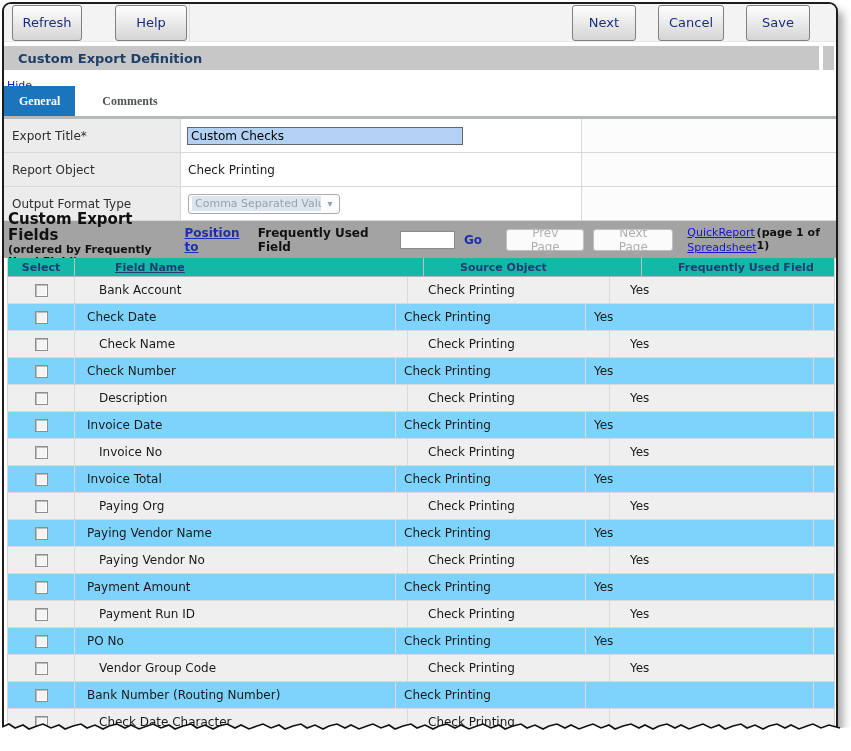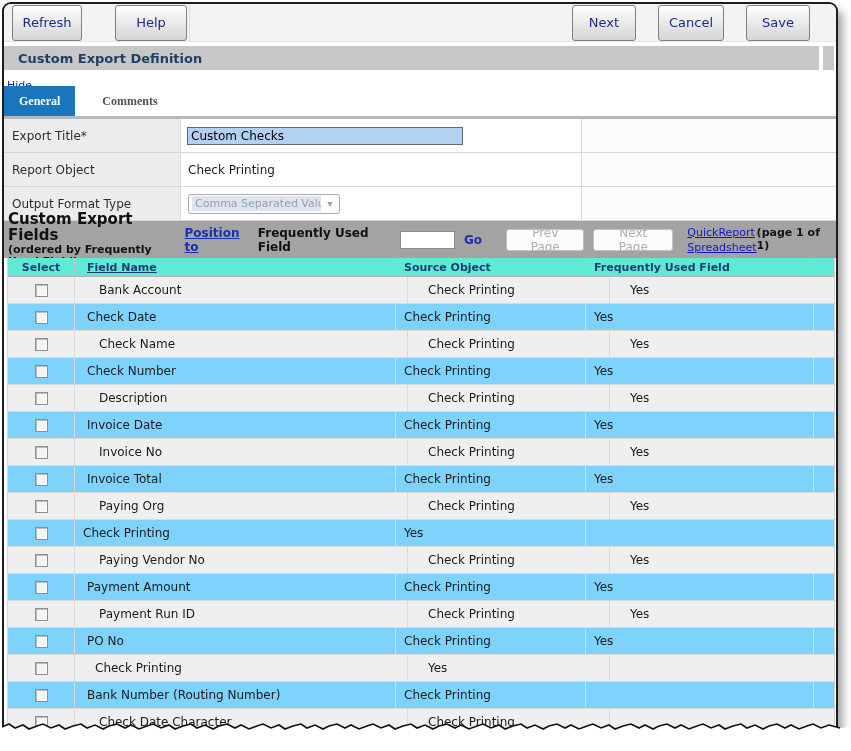"Select" .thead { background: #5eead4 -> #14b8a6; gap: none -> 28px }
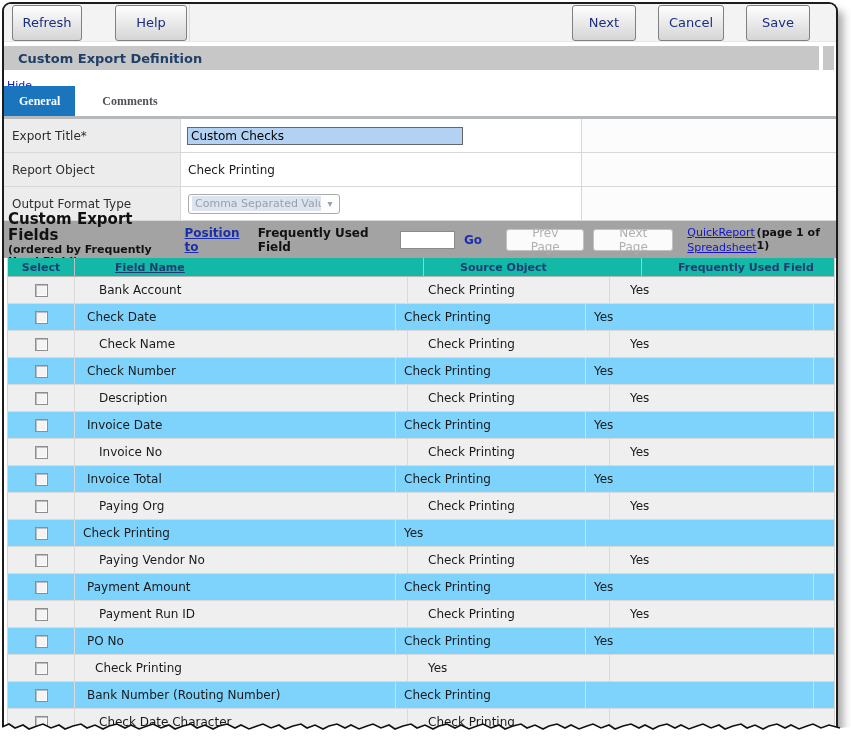"Paying Vendor Name" div.cell { html: none -> <div>Paying Vendor Name</div> }
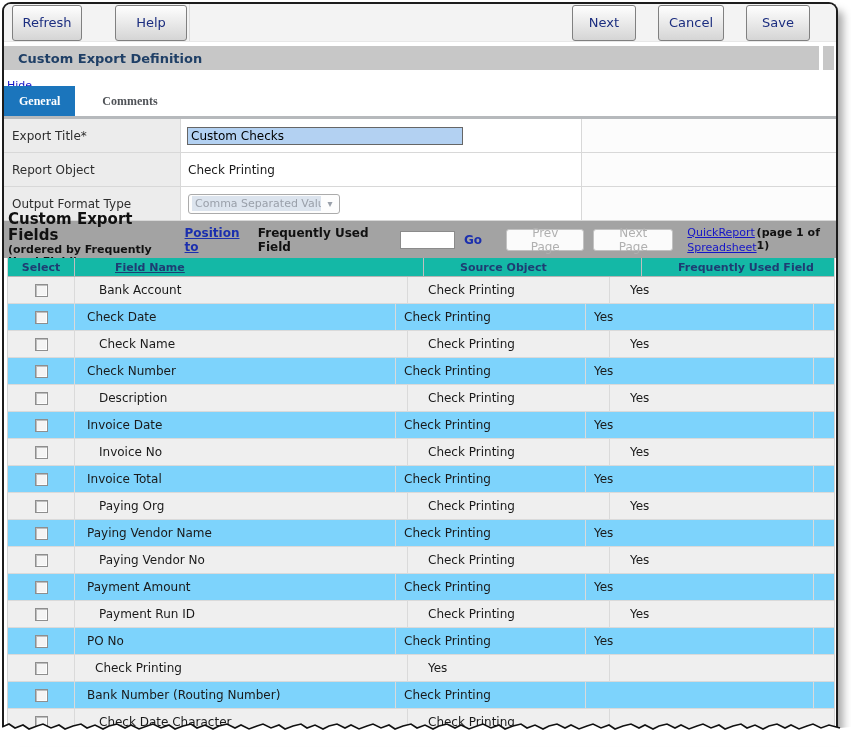"Vendor Group Code" div.cell { html: none -> <div>Vendor Group Code</div> }
